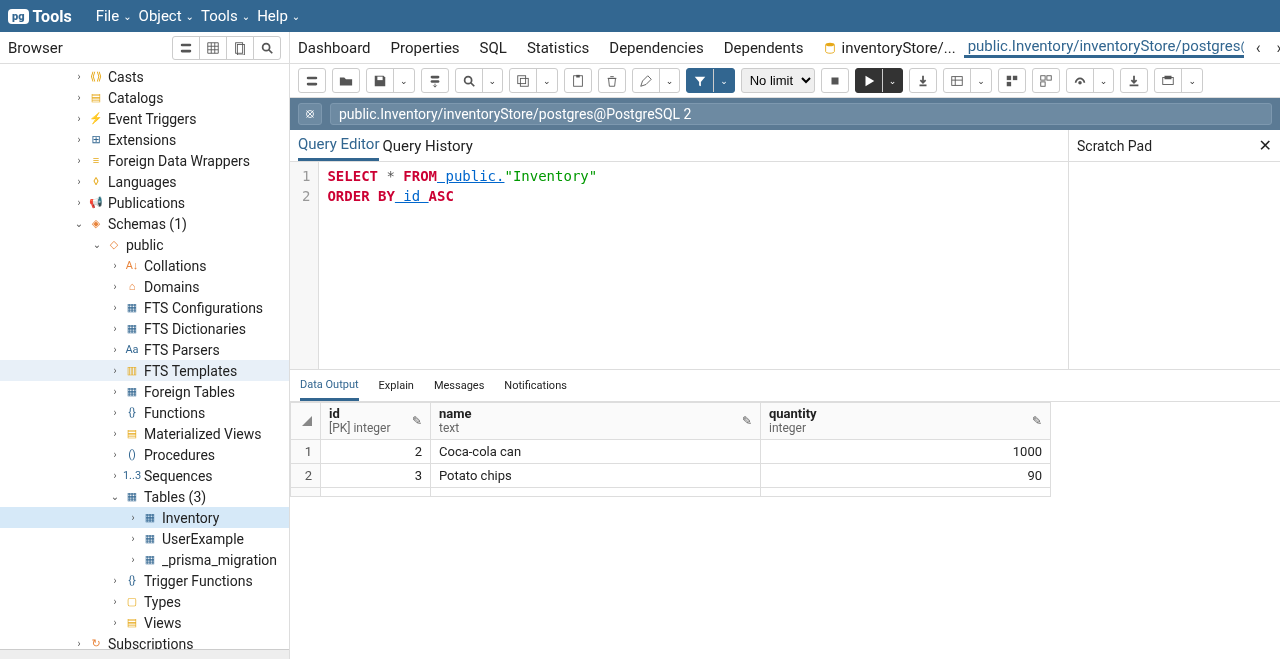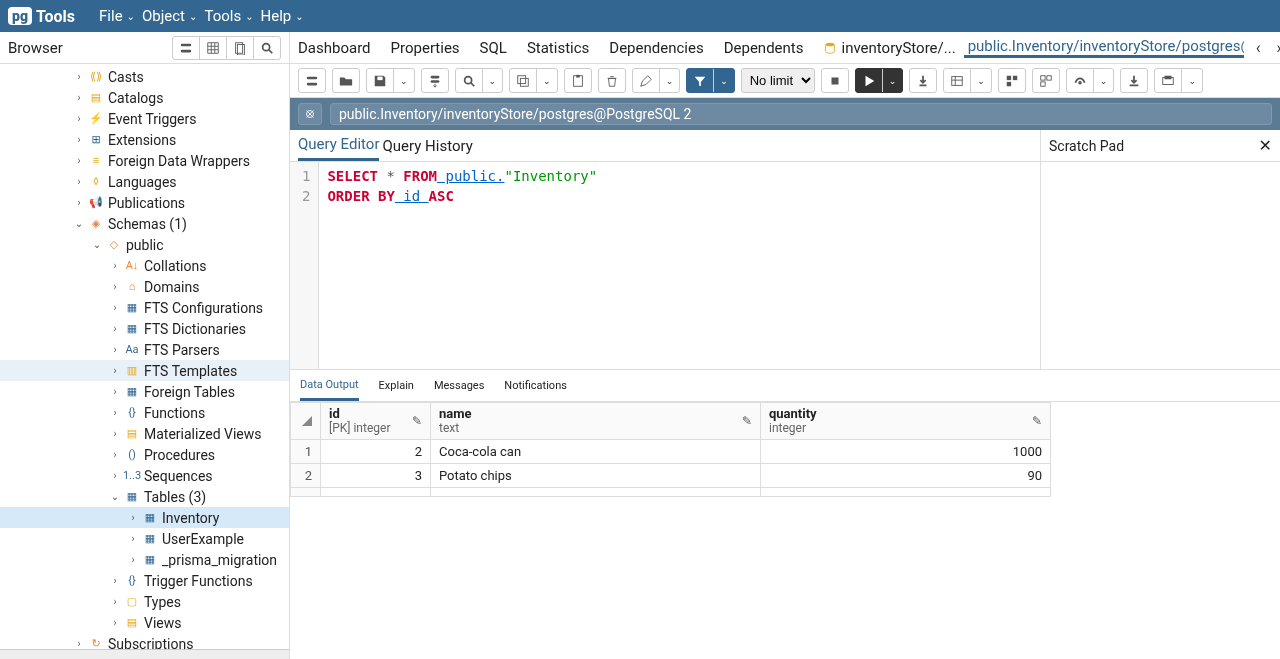"pg" .logo-badge { font-size: 14px -> 11px }
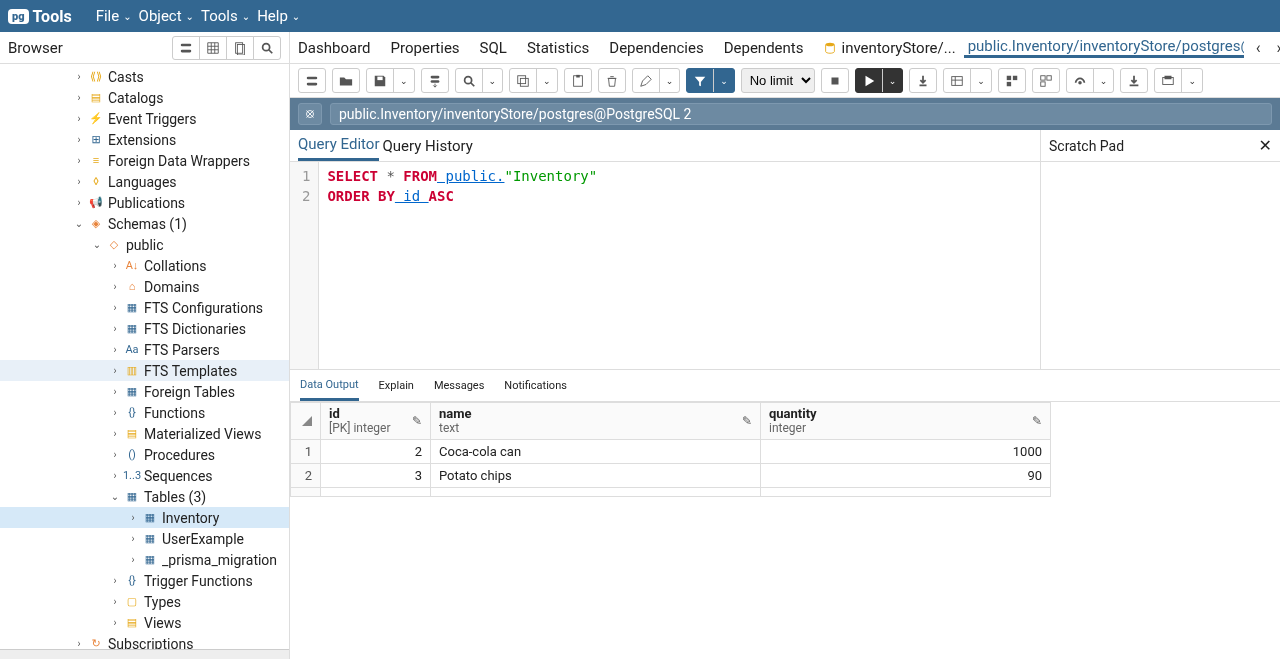"Scratch Pad" .scratch { width: 240px -> 212px }
